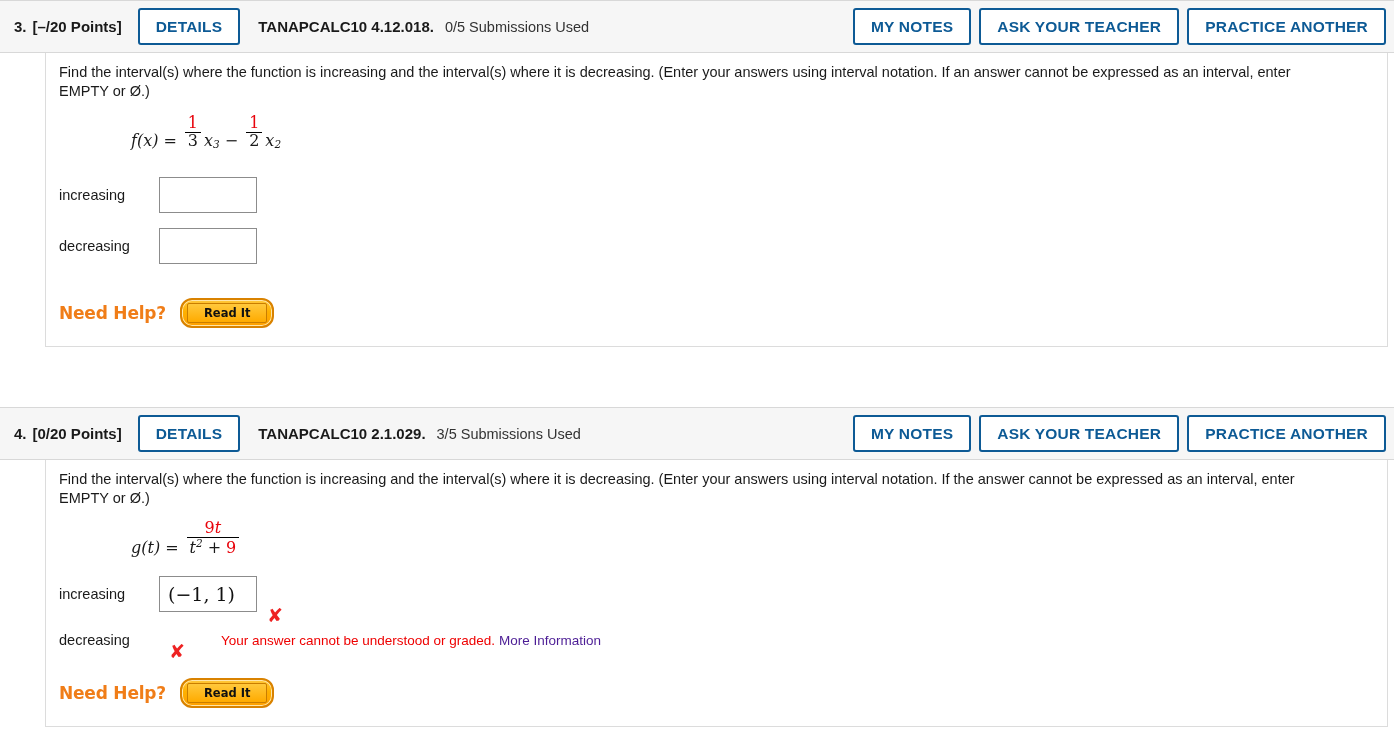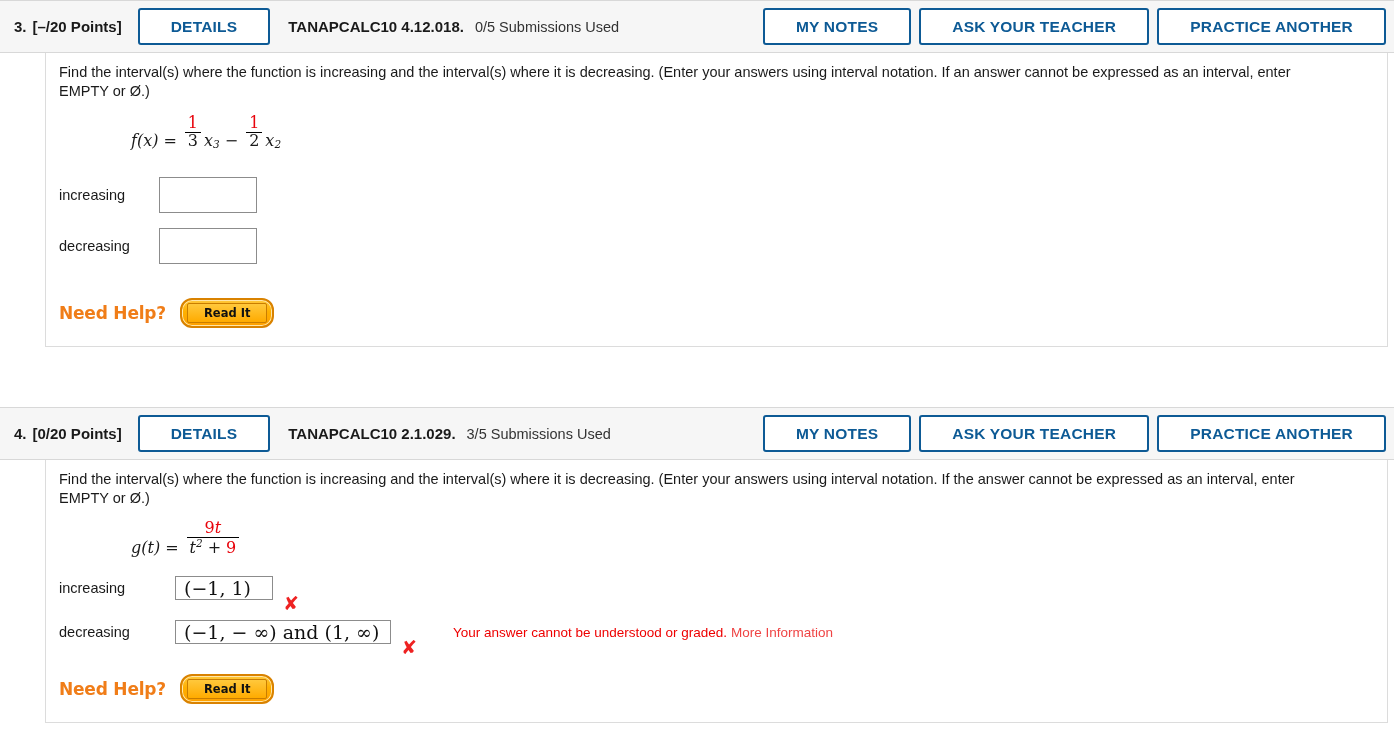"DETAILS" .btn-outline { padding: 8px 31px -> 8px 16px }
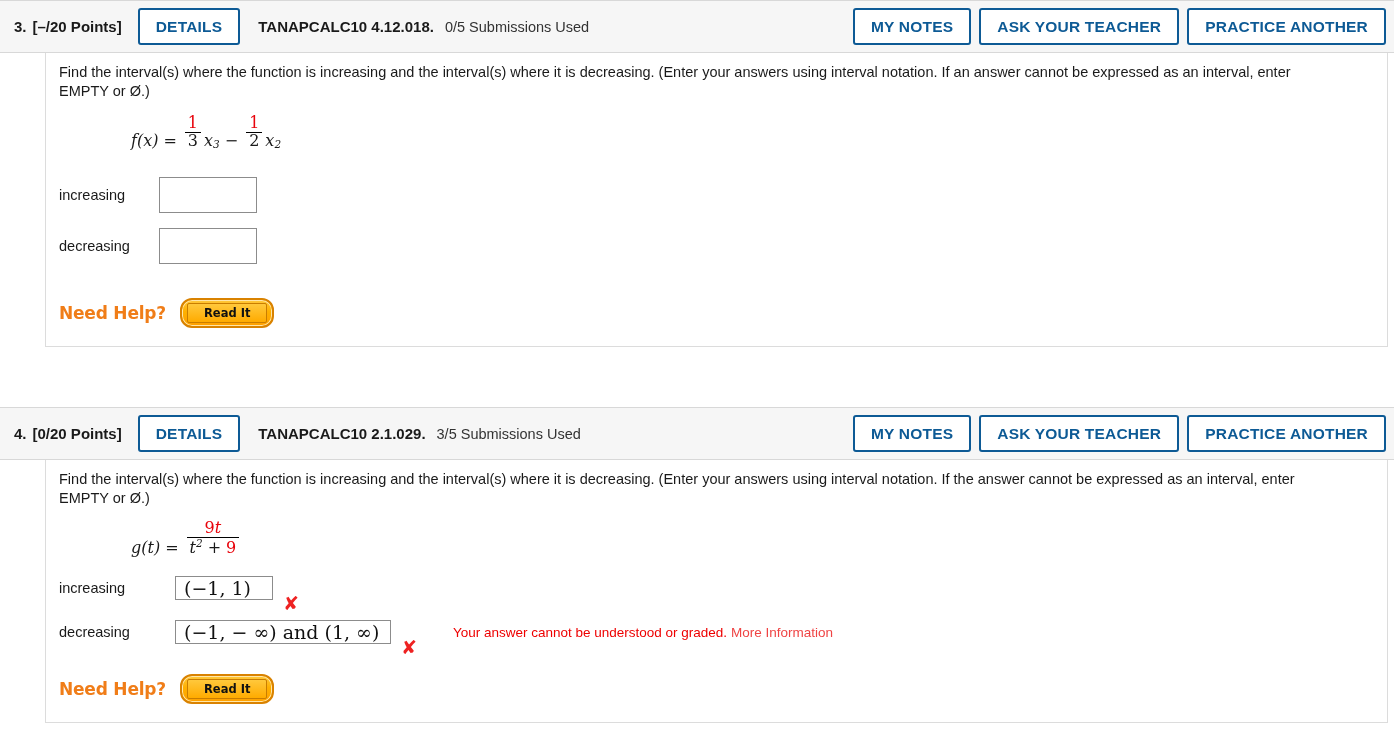"(−1, 1)" .ansbox.tall { height: 24px -> 36px; margin-left: 16px -> none }
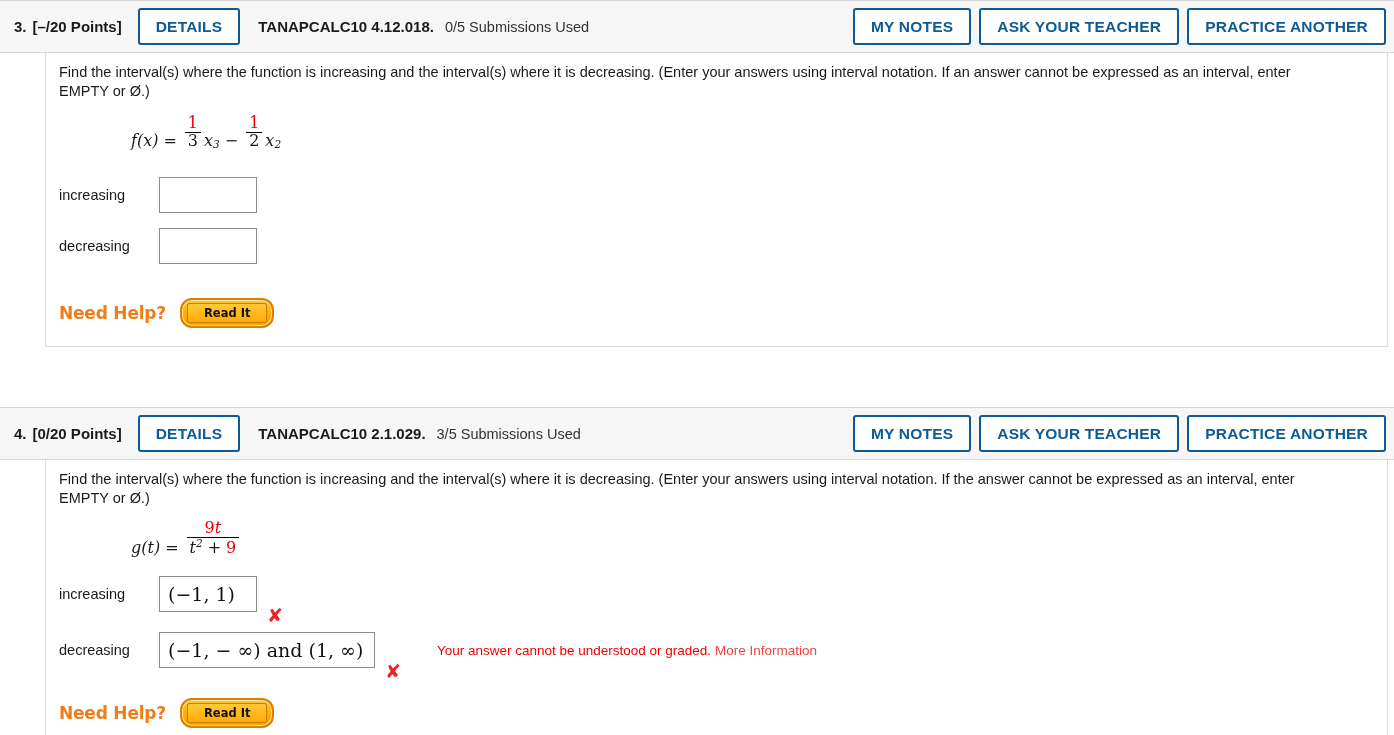"(−1, − ∞) and (1," div.ansbox { html: <div>(−1, − ∞) and (1, ∞)</div> -> none }
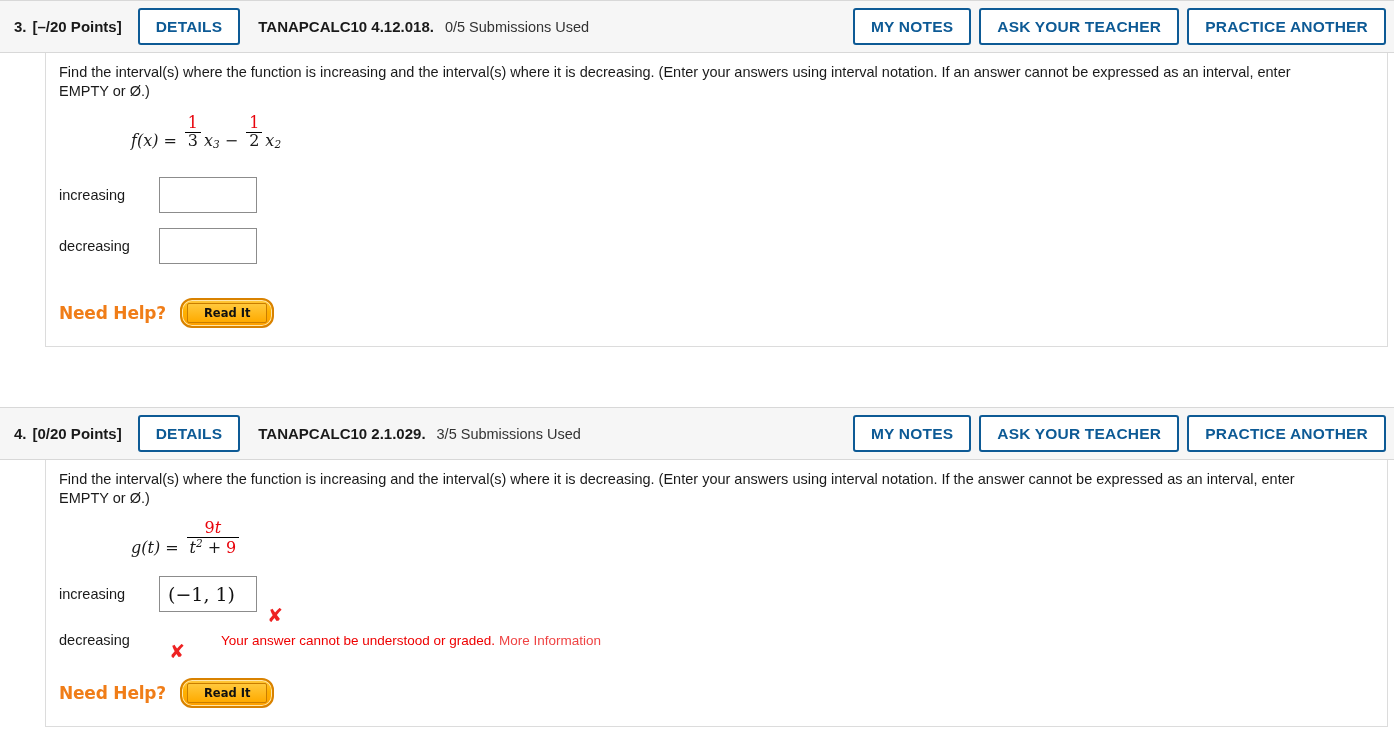"More Information" .errmsg a { color: #ef4444 -> #4c1d95 }
